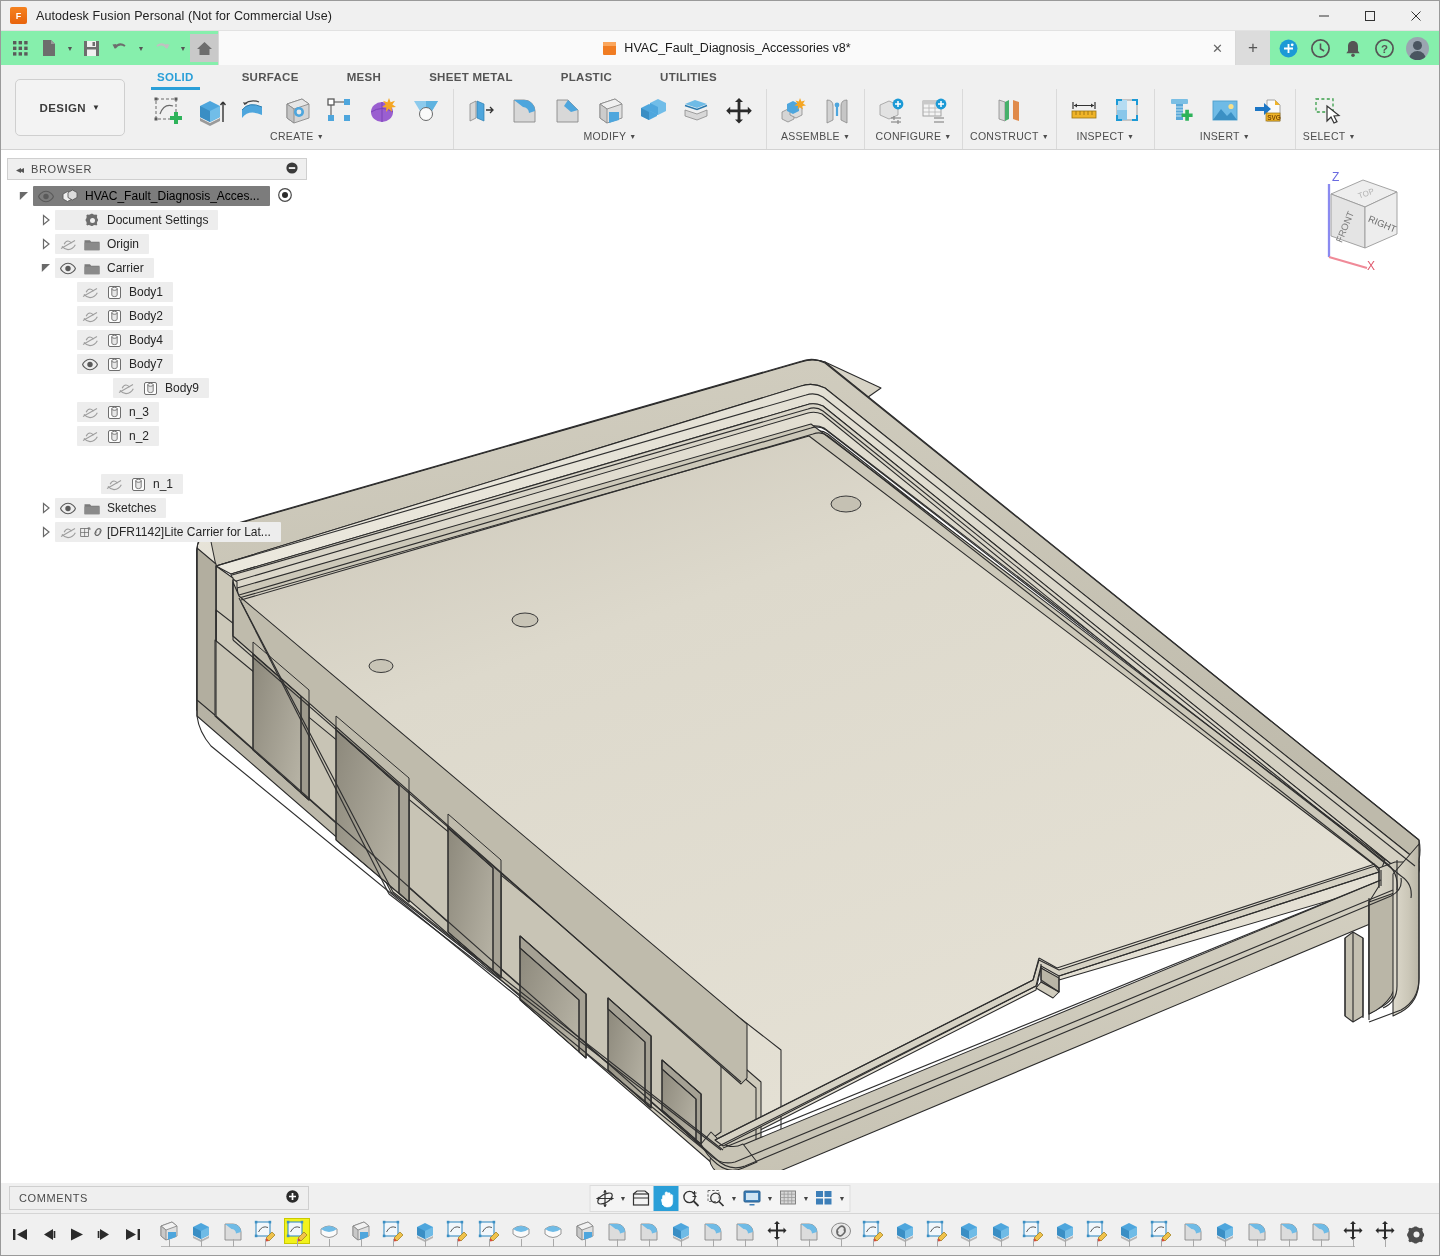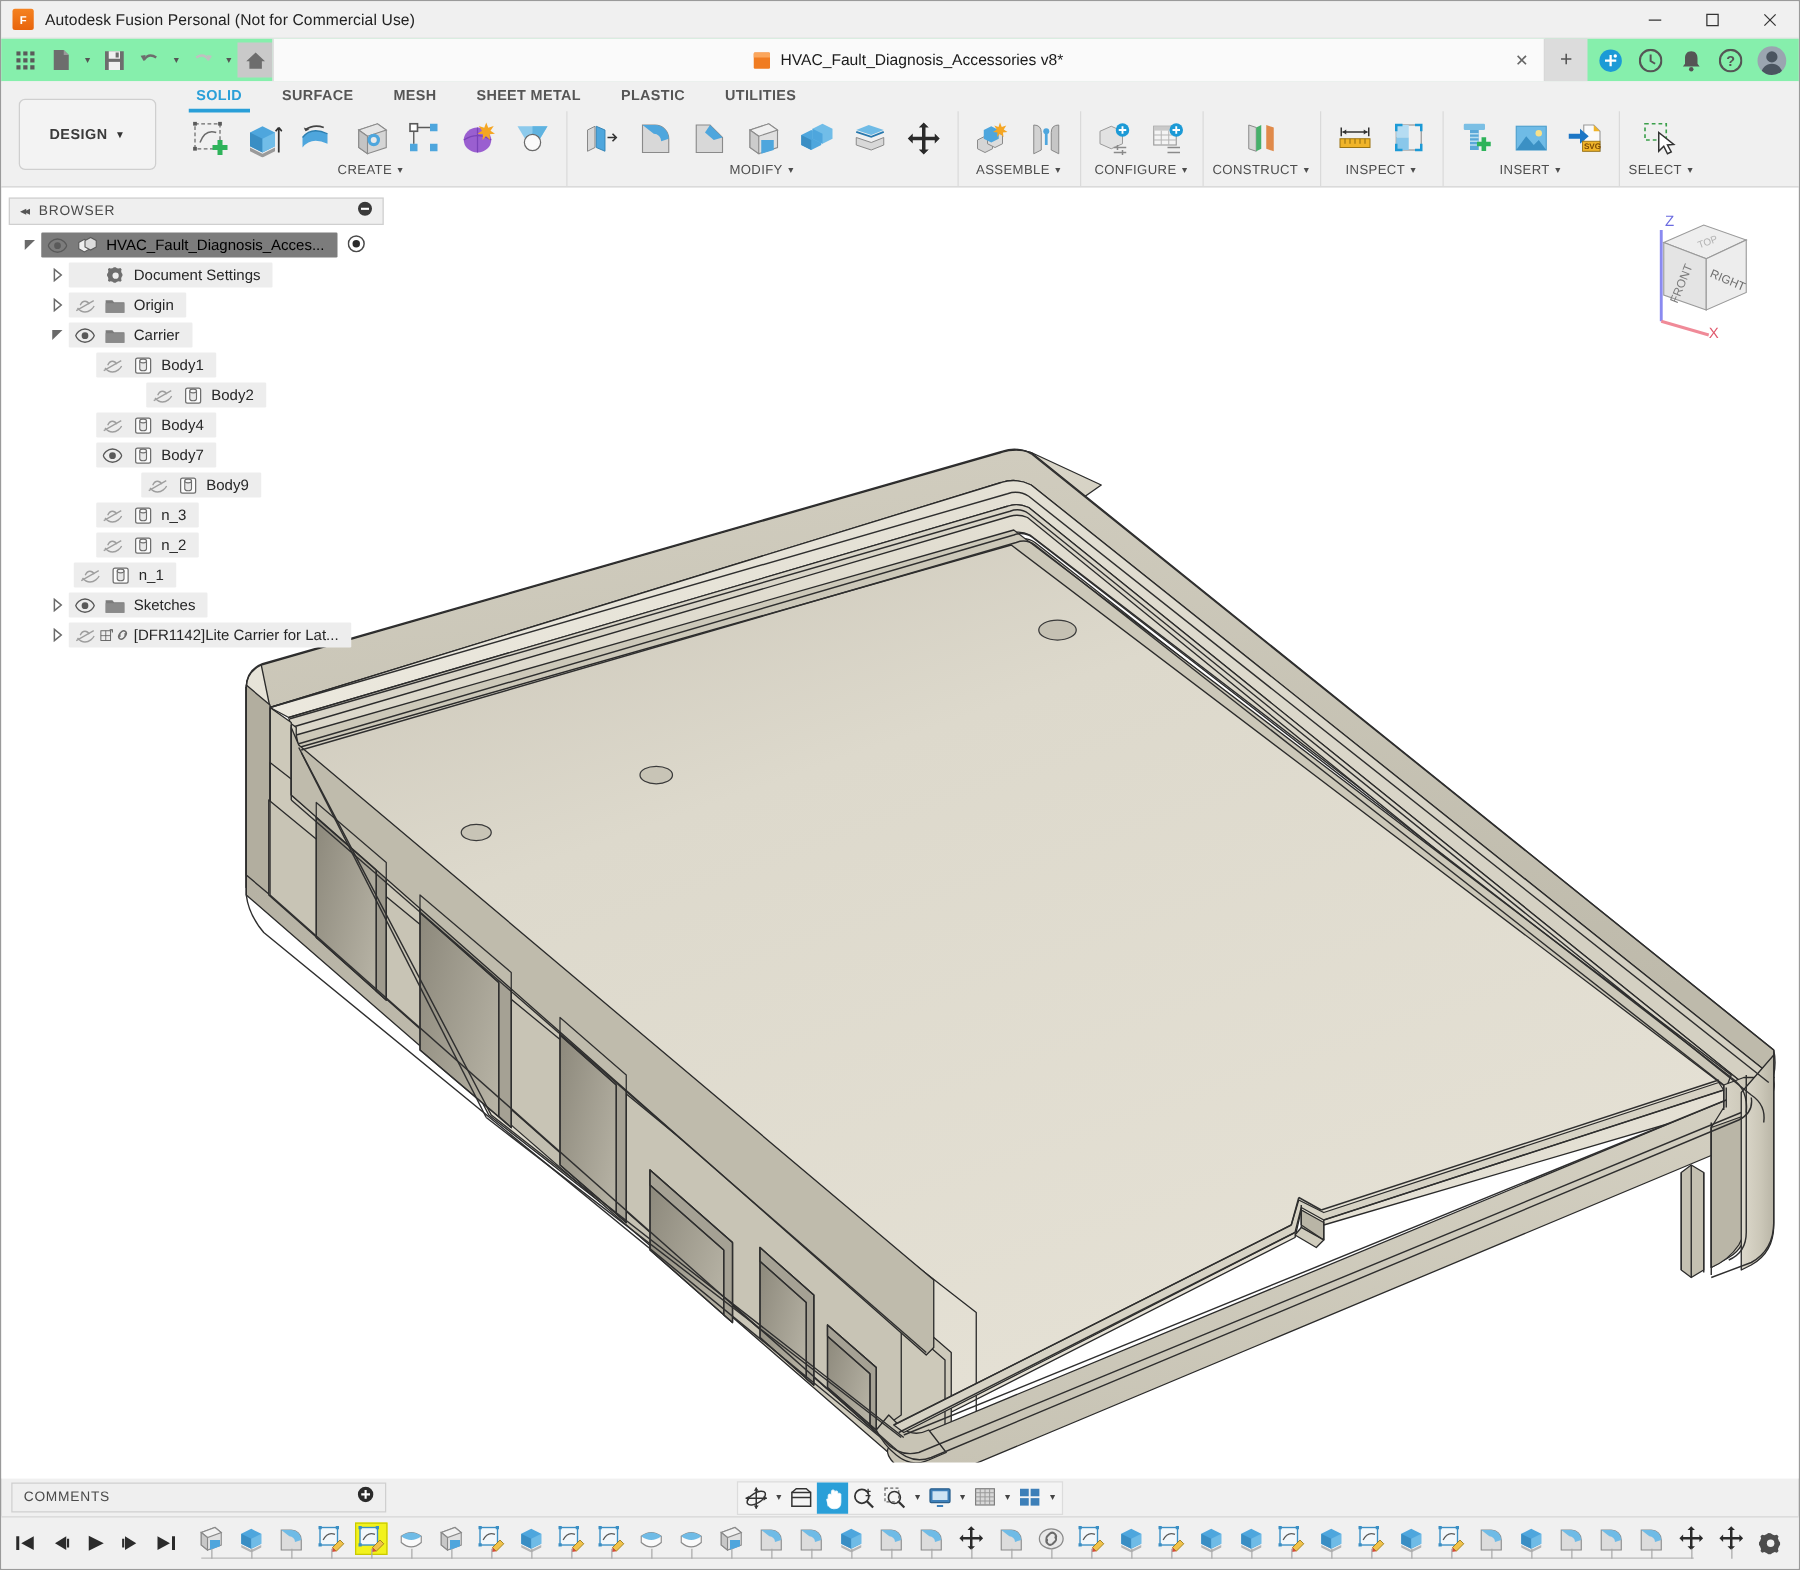"SOLID" .tabs { gap: 0px -> 16px }
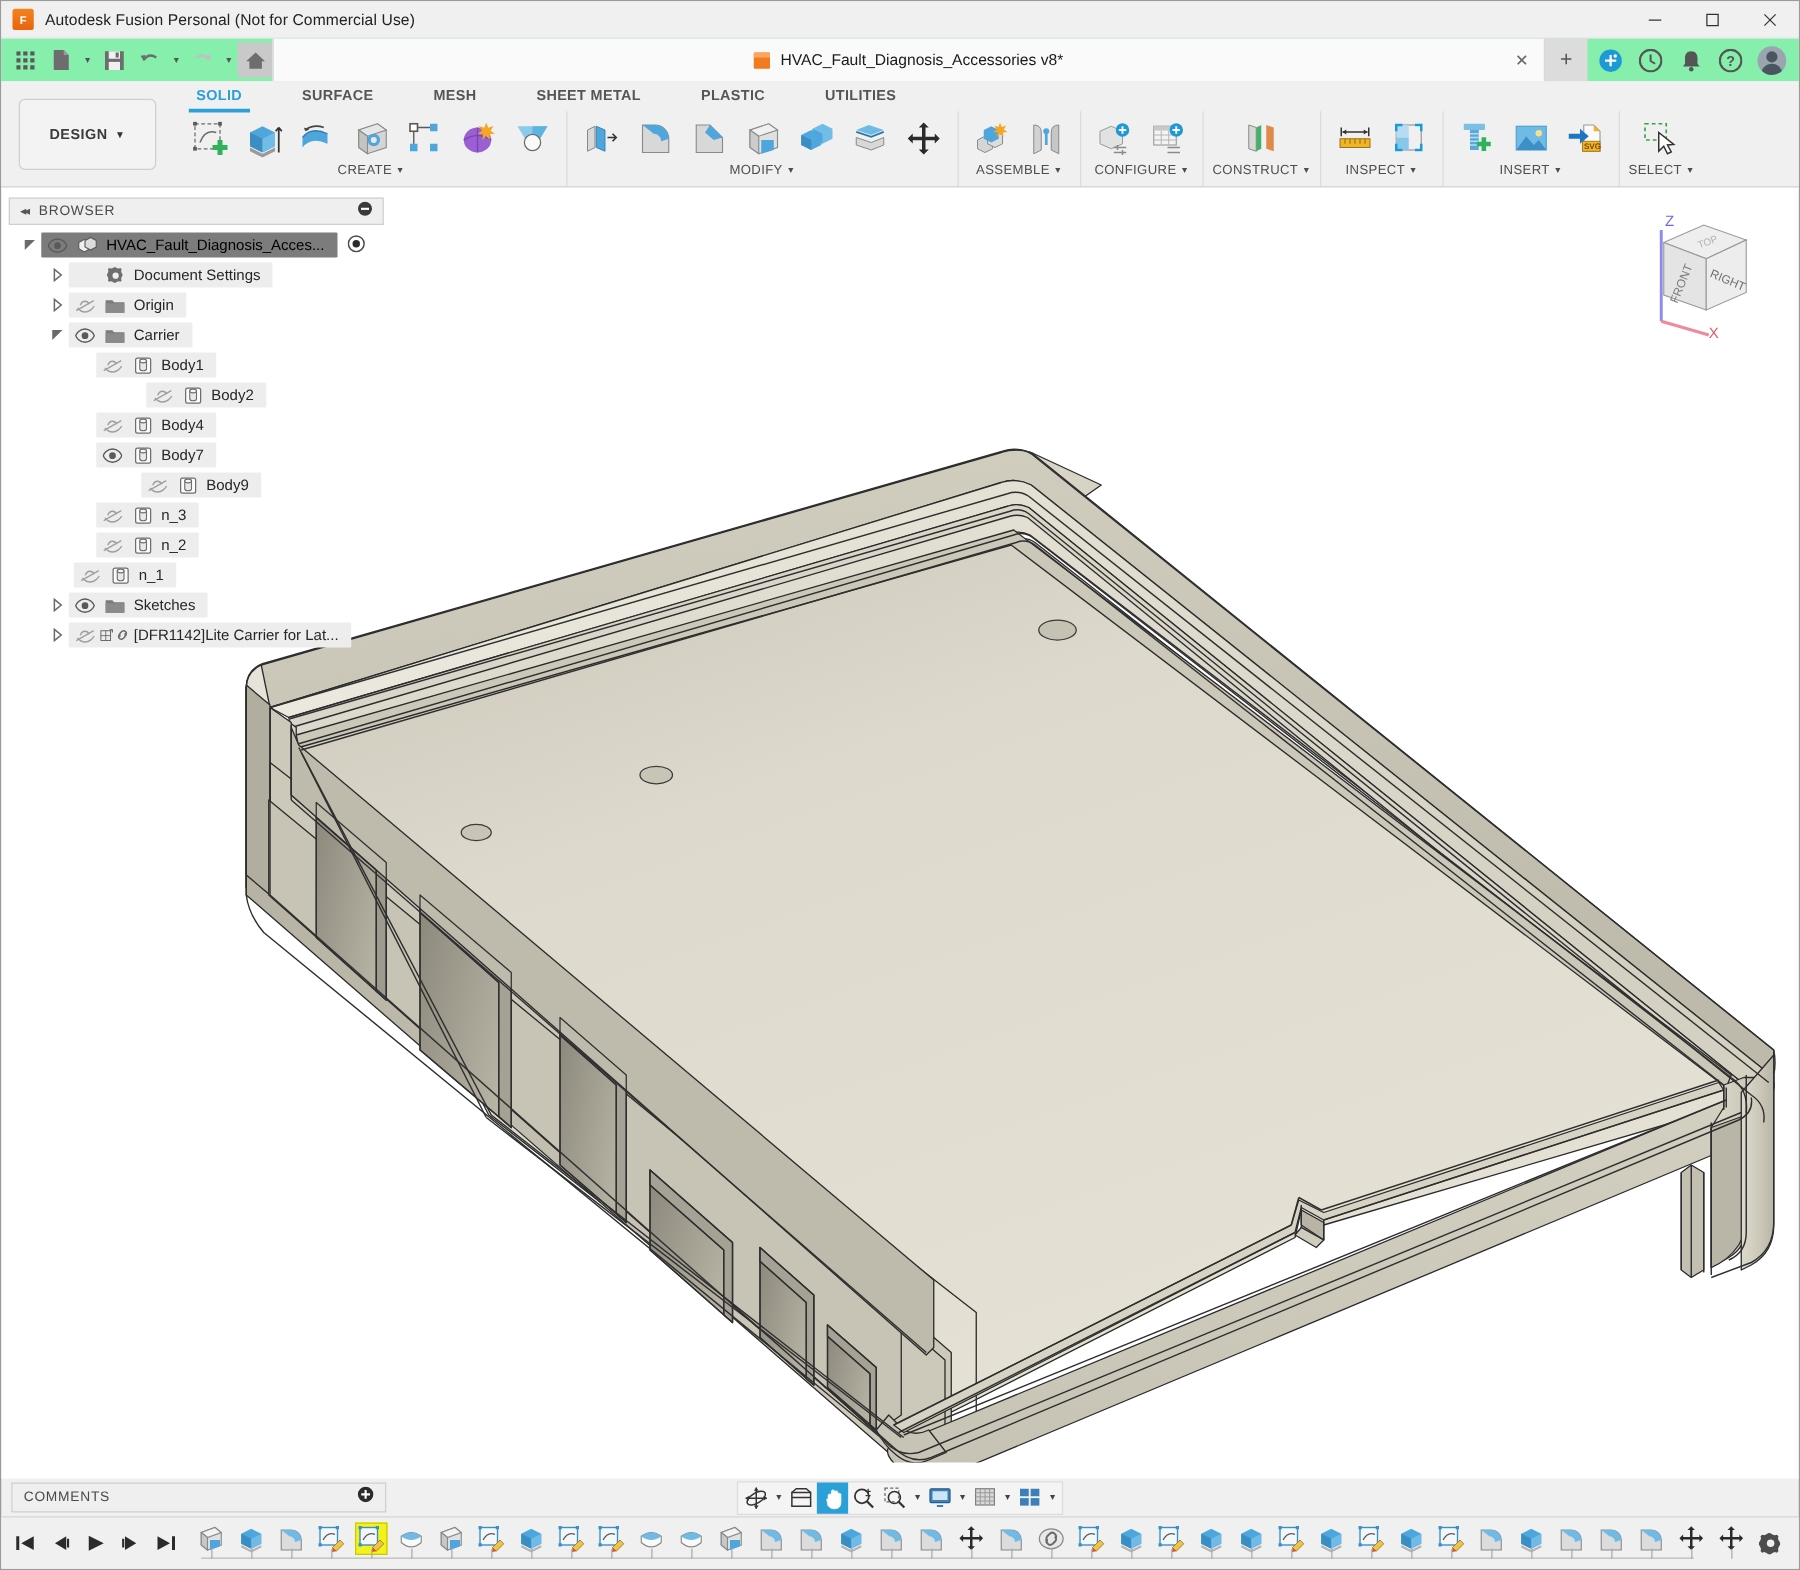"Body2" div.node { margin-left: 40px -> none }
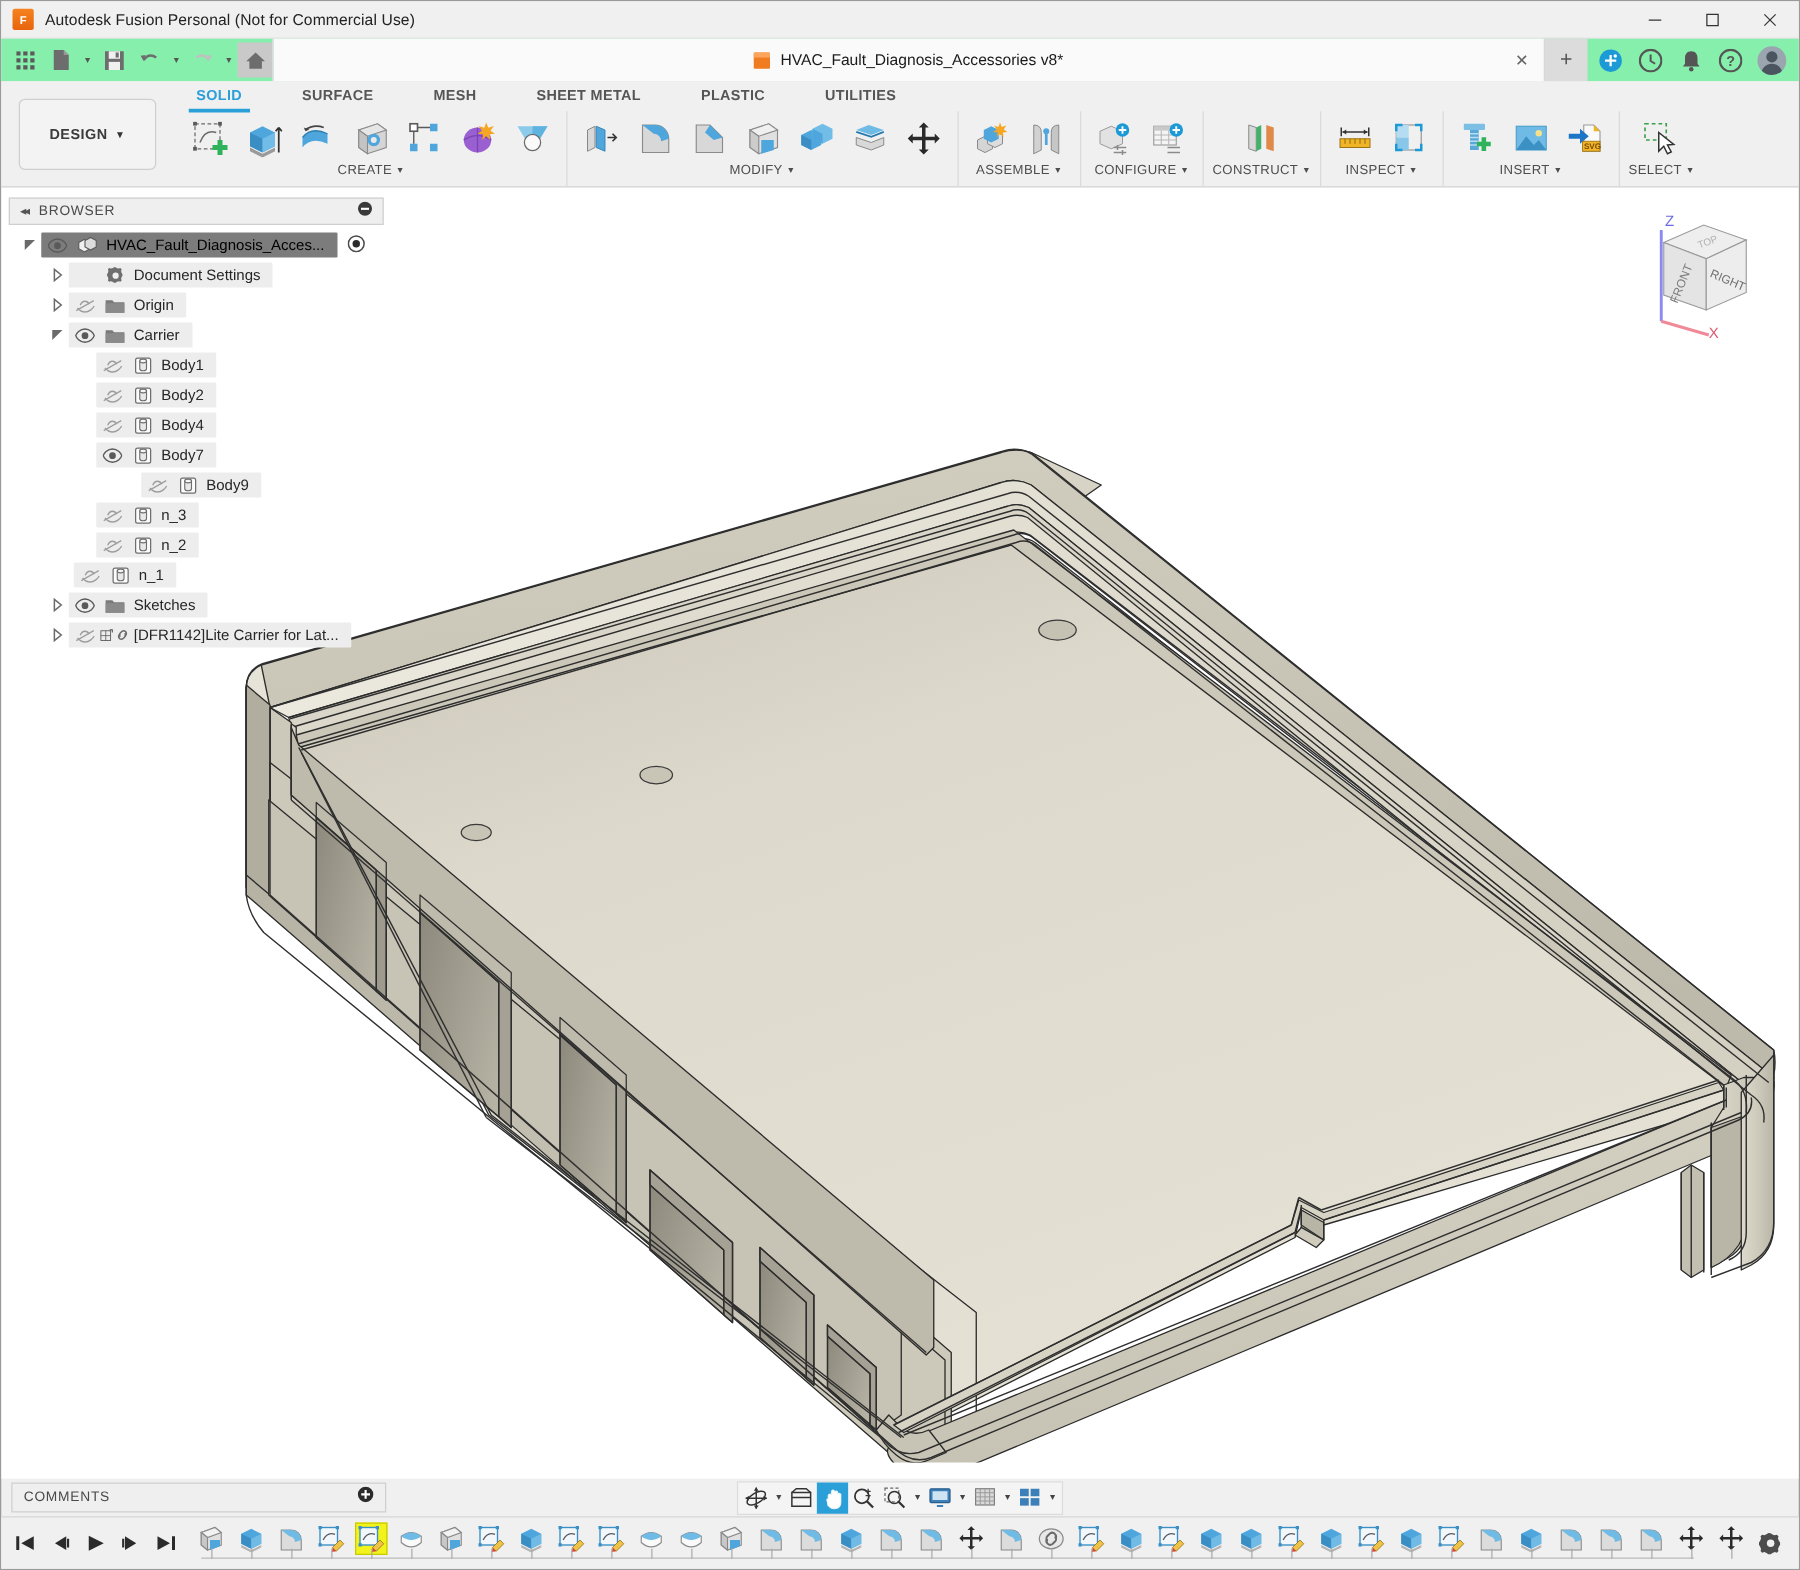"n_1" div.node { margin-top: none -> 24px; padding-left: 40px -> 82px }
